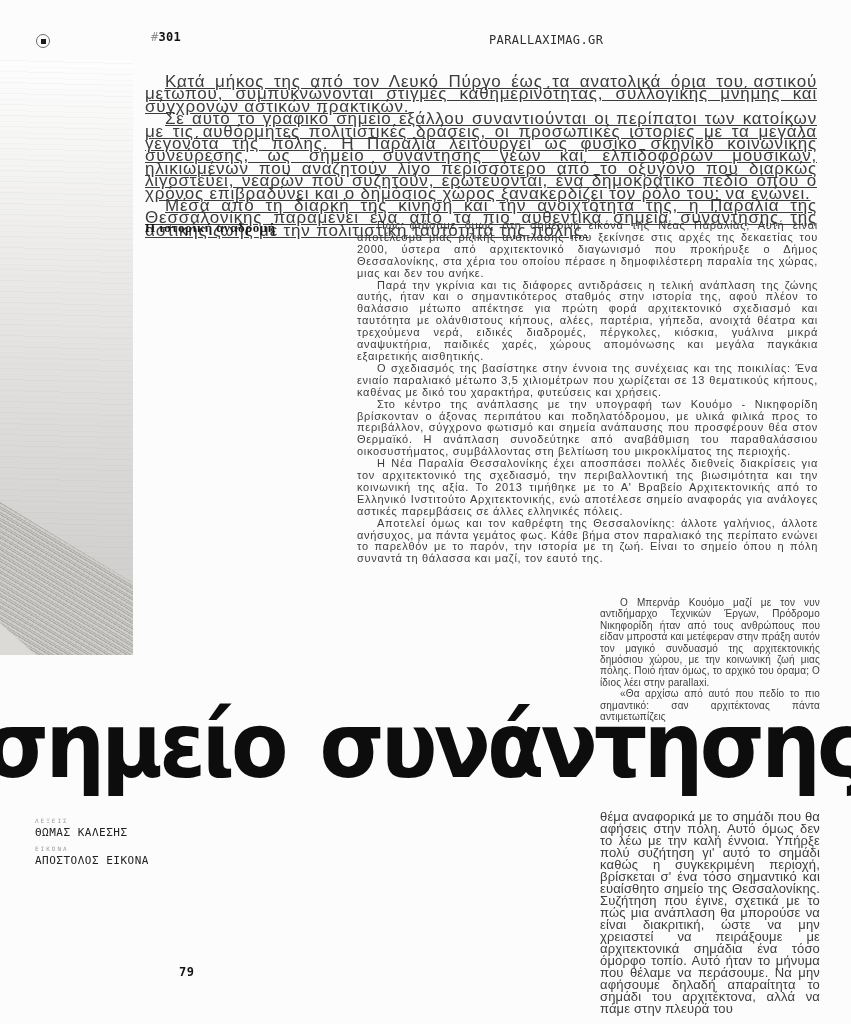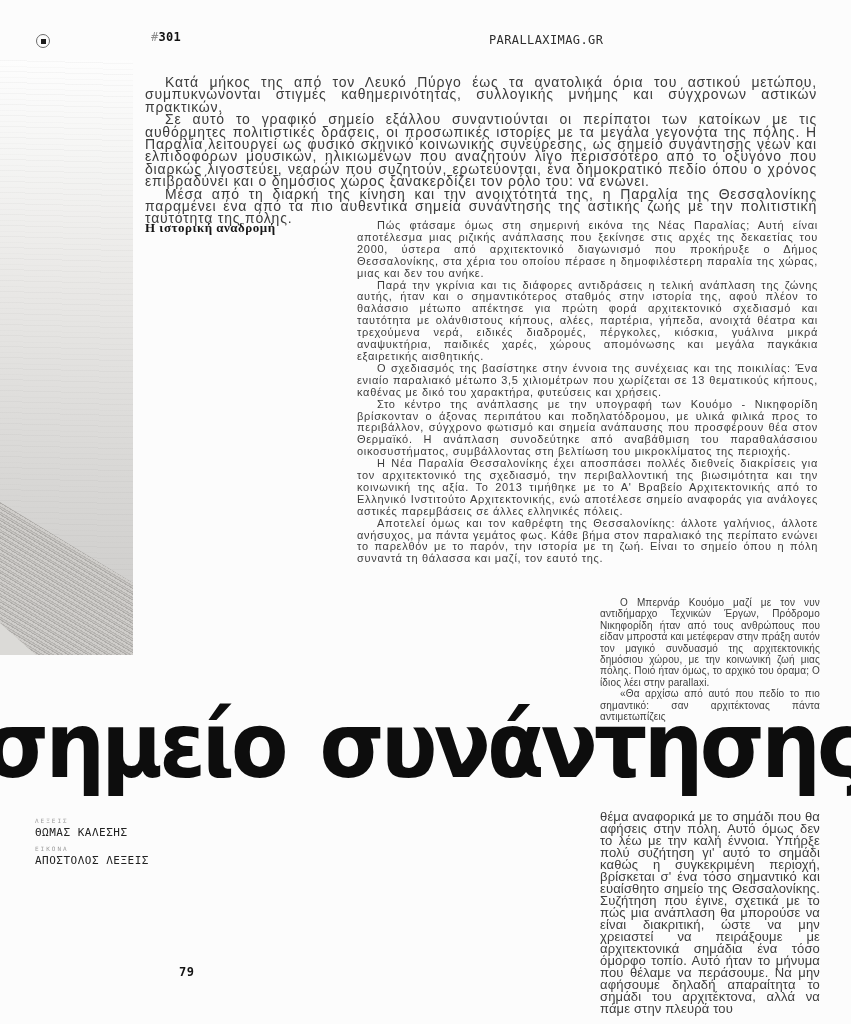"Κατά μήκος της από τον" .intro { font-size: 14px -> 17px; text-decoration: none -> underline }
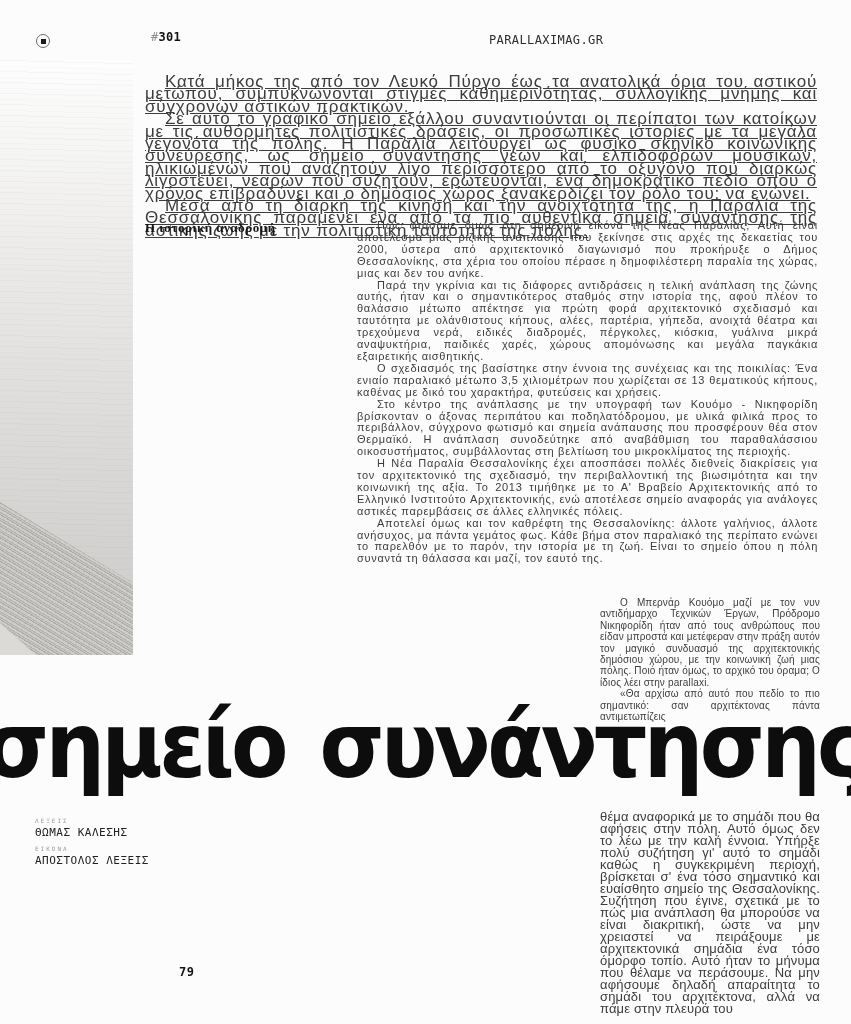"ΑΠΟΣΤΟΛΟΣ ΛΕΞΕΙΣ" div.credit-name { text: ΛΕΞΕΙΣ -> ΕΙΚΟΝΑ }
